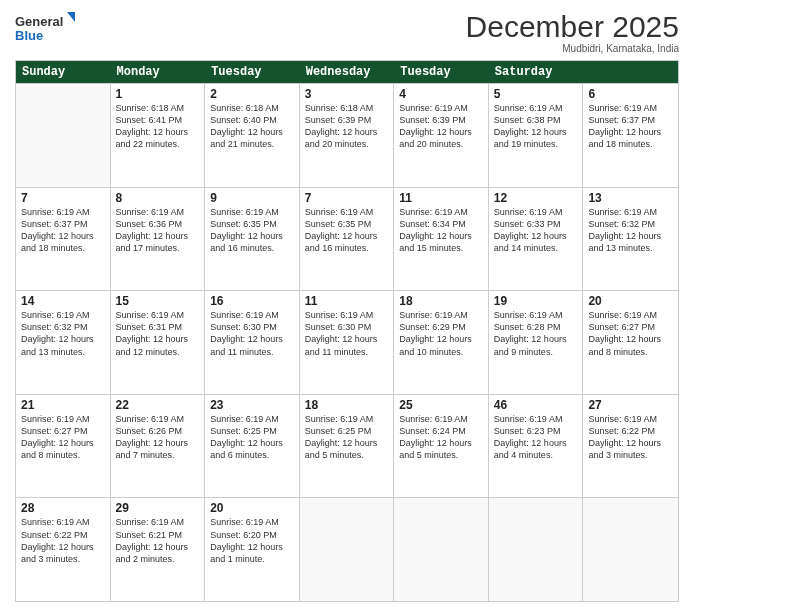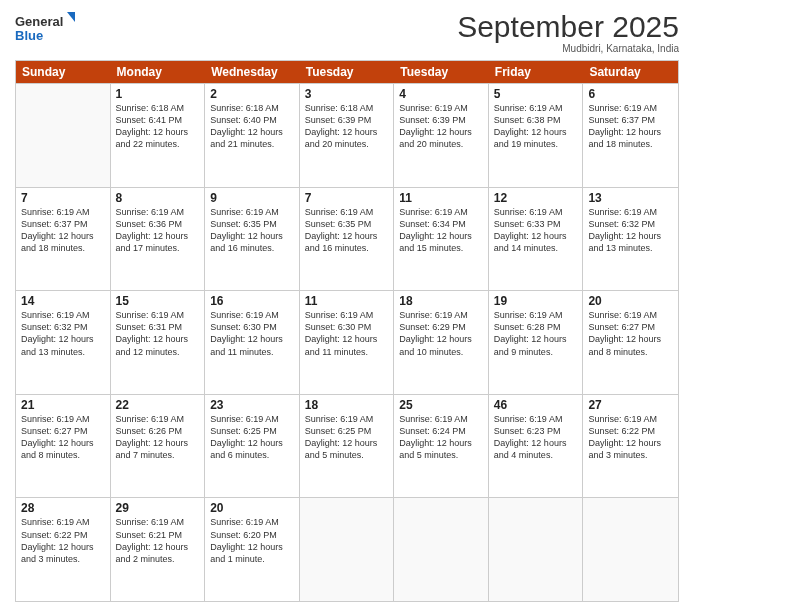"September 2025" div.month-year { text: September -> December }
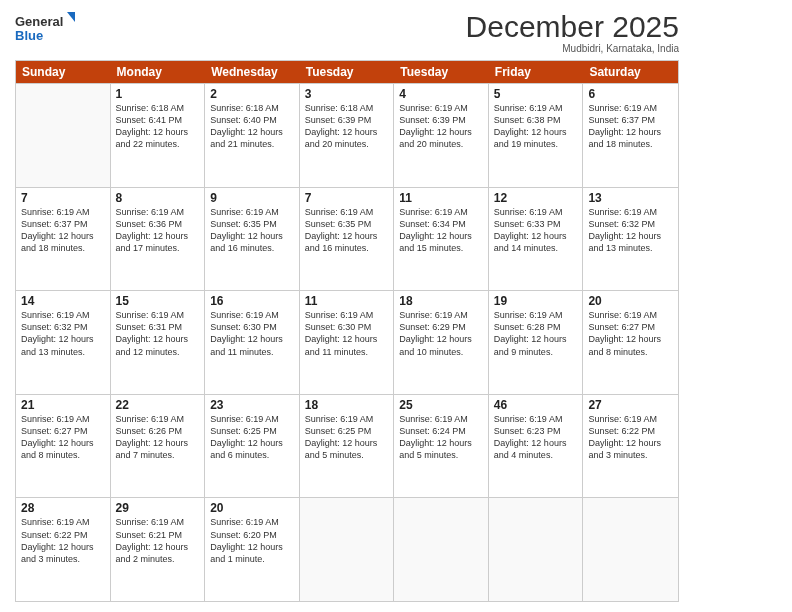"Sunday" .cal-header-row { background: #c2410c -> #14532d; font-family: none -> Liberation Mono, monospace }
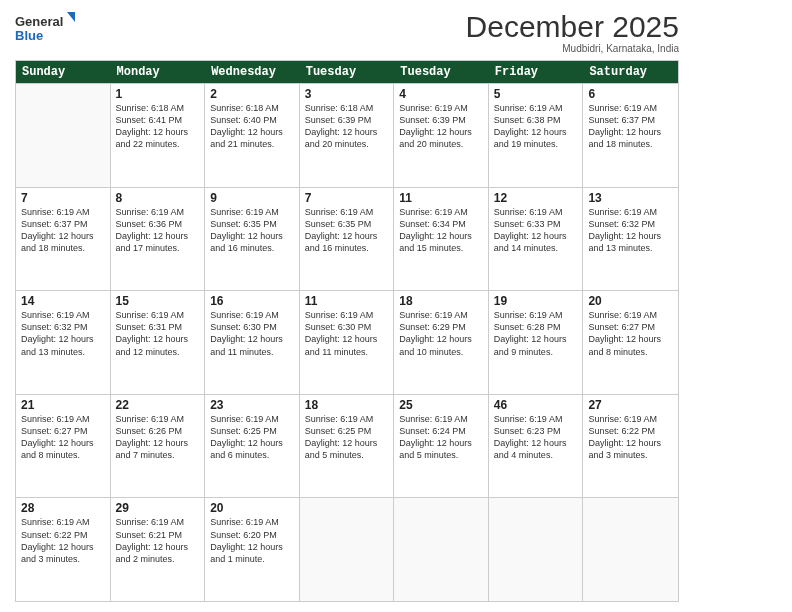"Wednesday" div.cal-header-cell { order: before "Tuesday" -> after "Tuesday" }
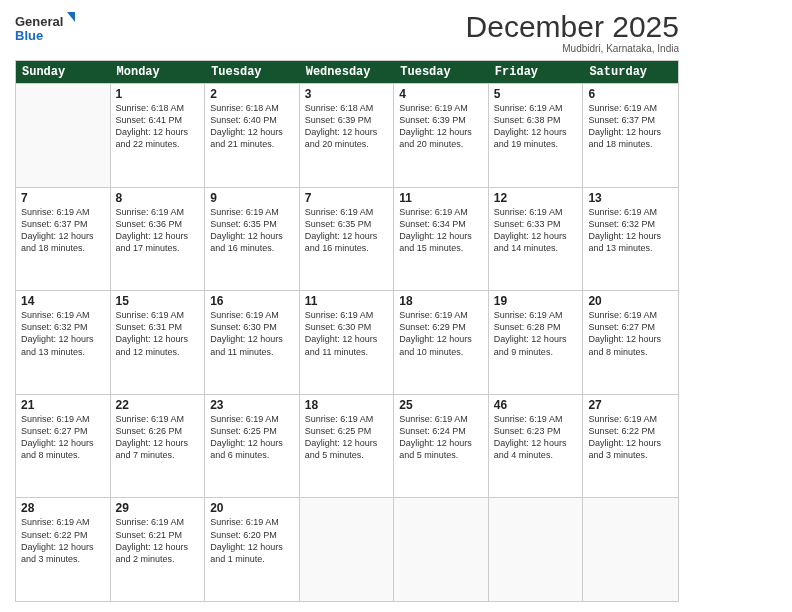"Friday" div.cal-header-cell { html: <div>Friday</div> -> none }
